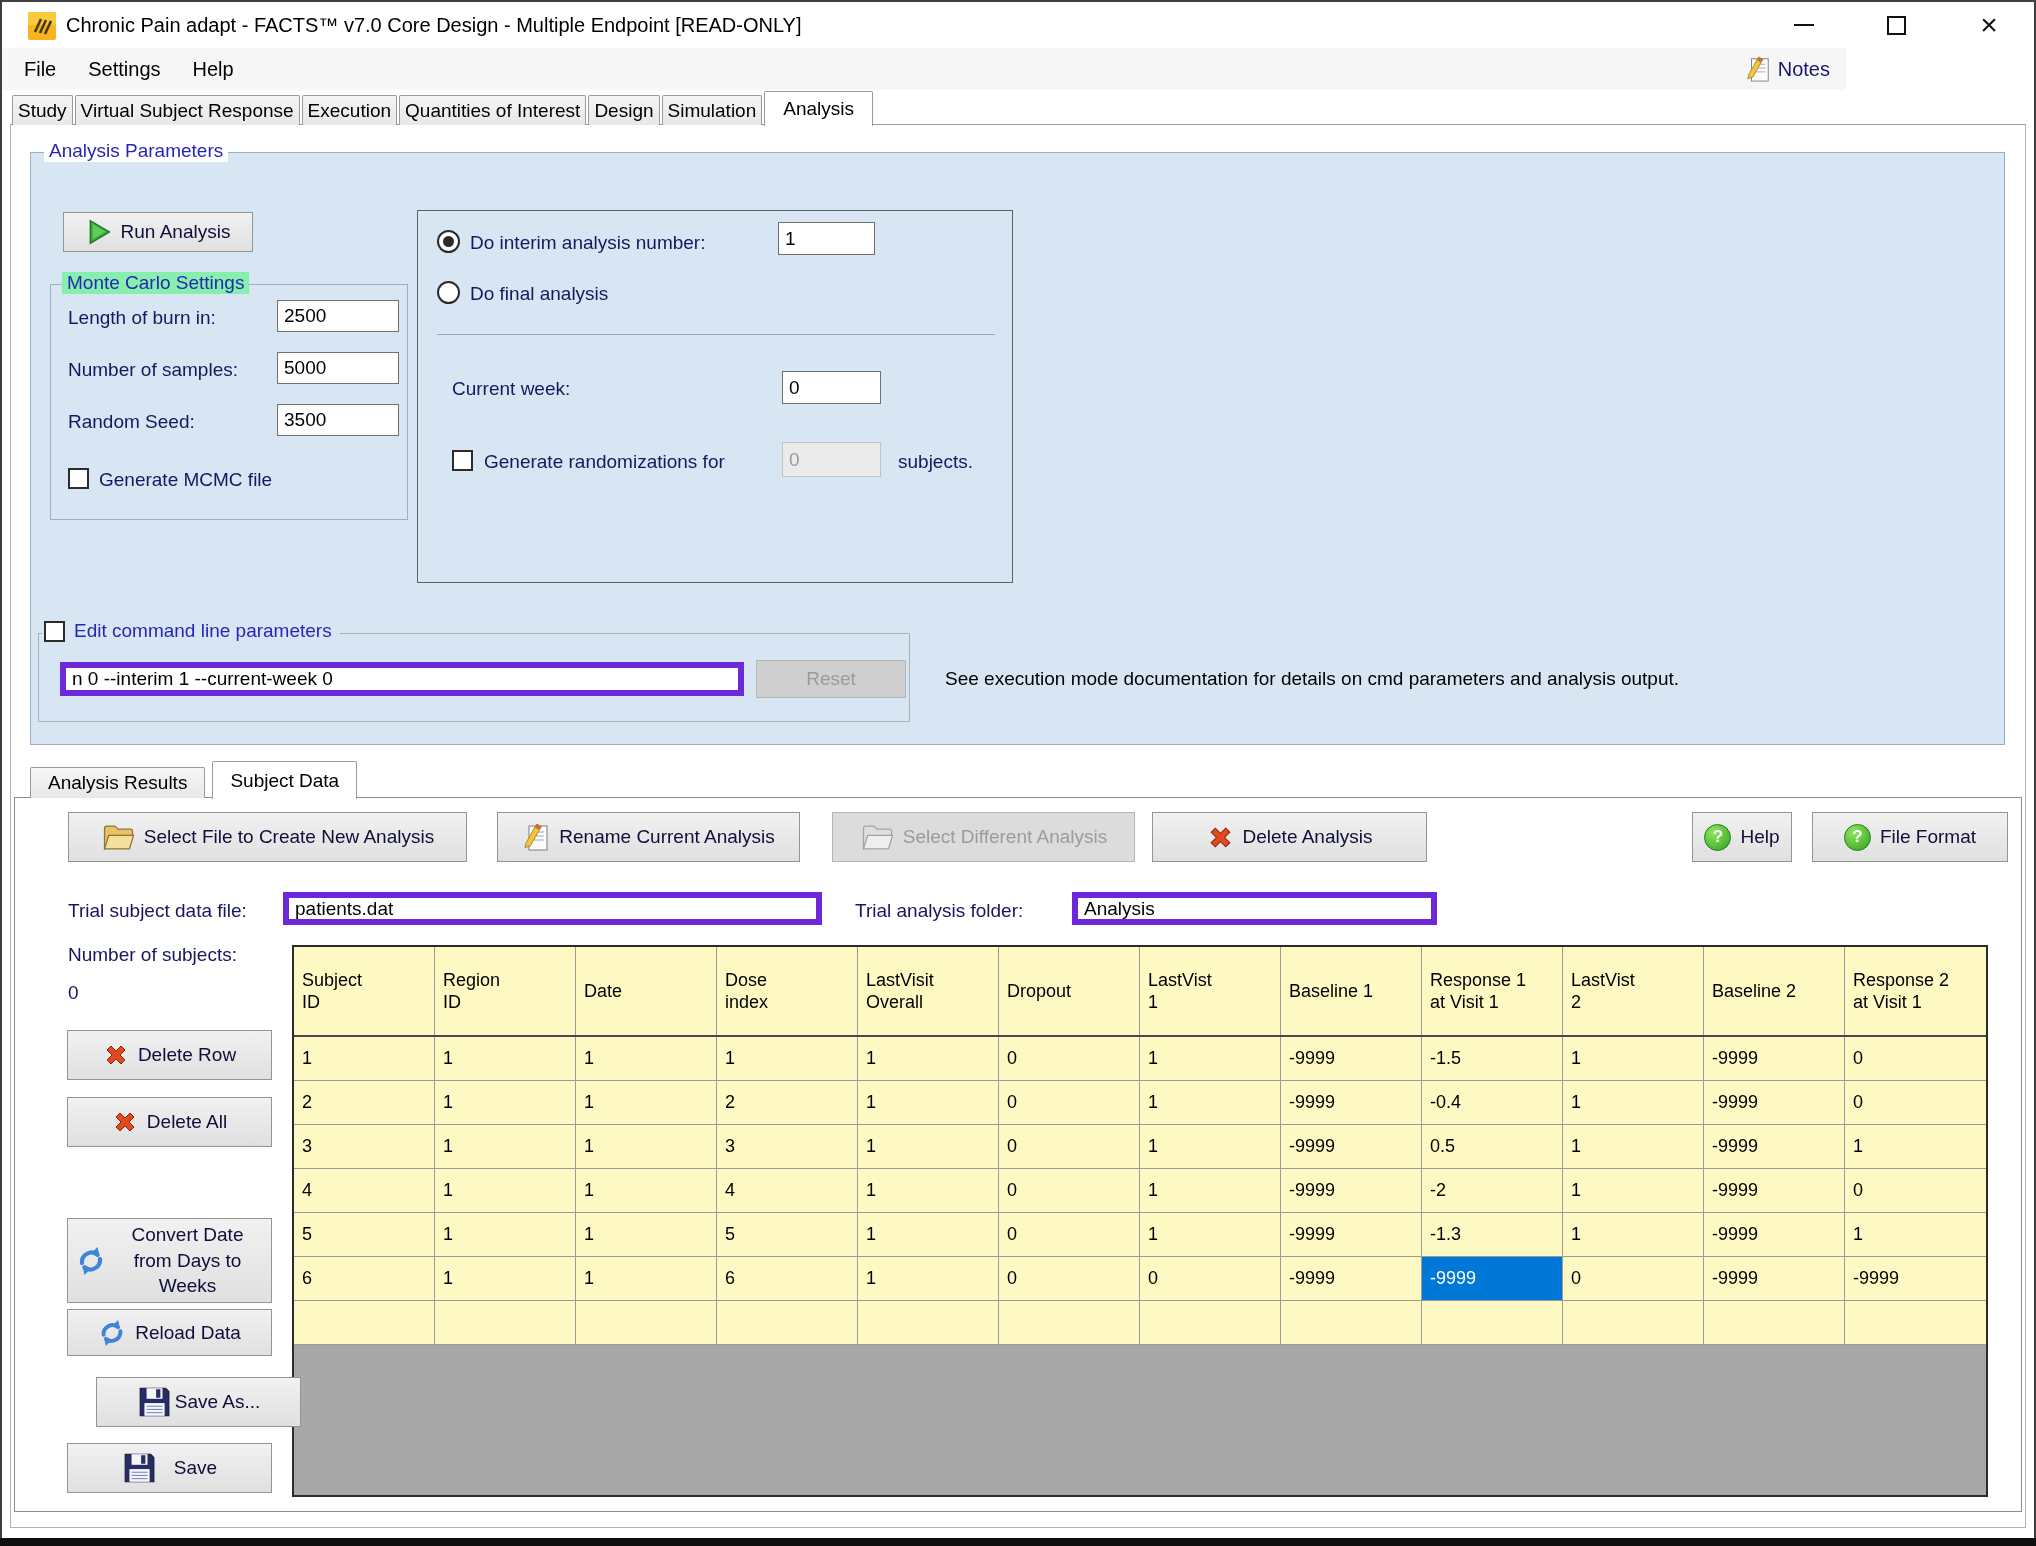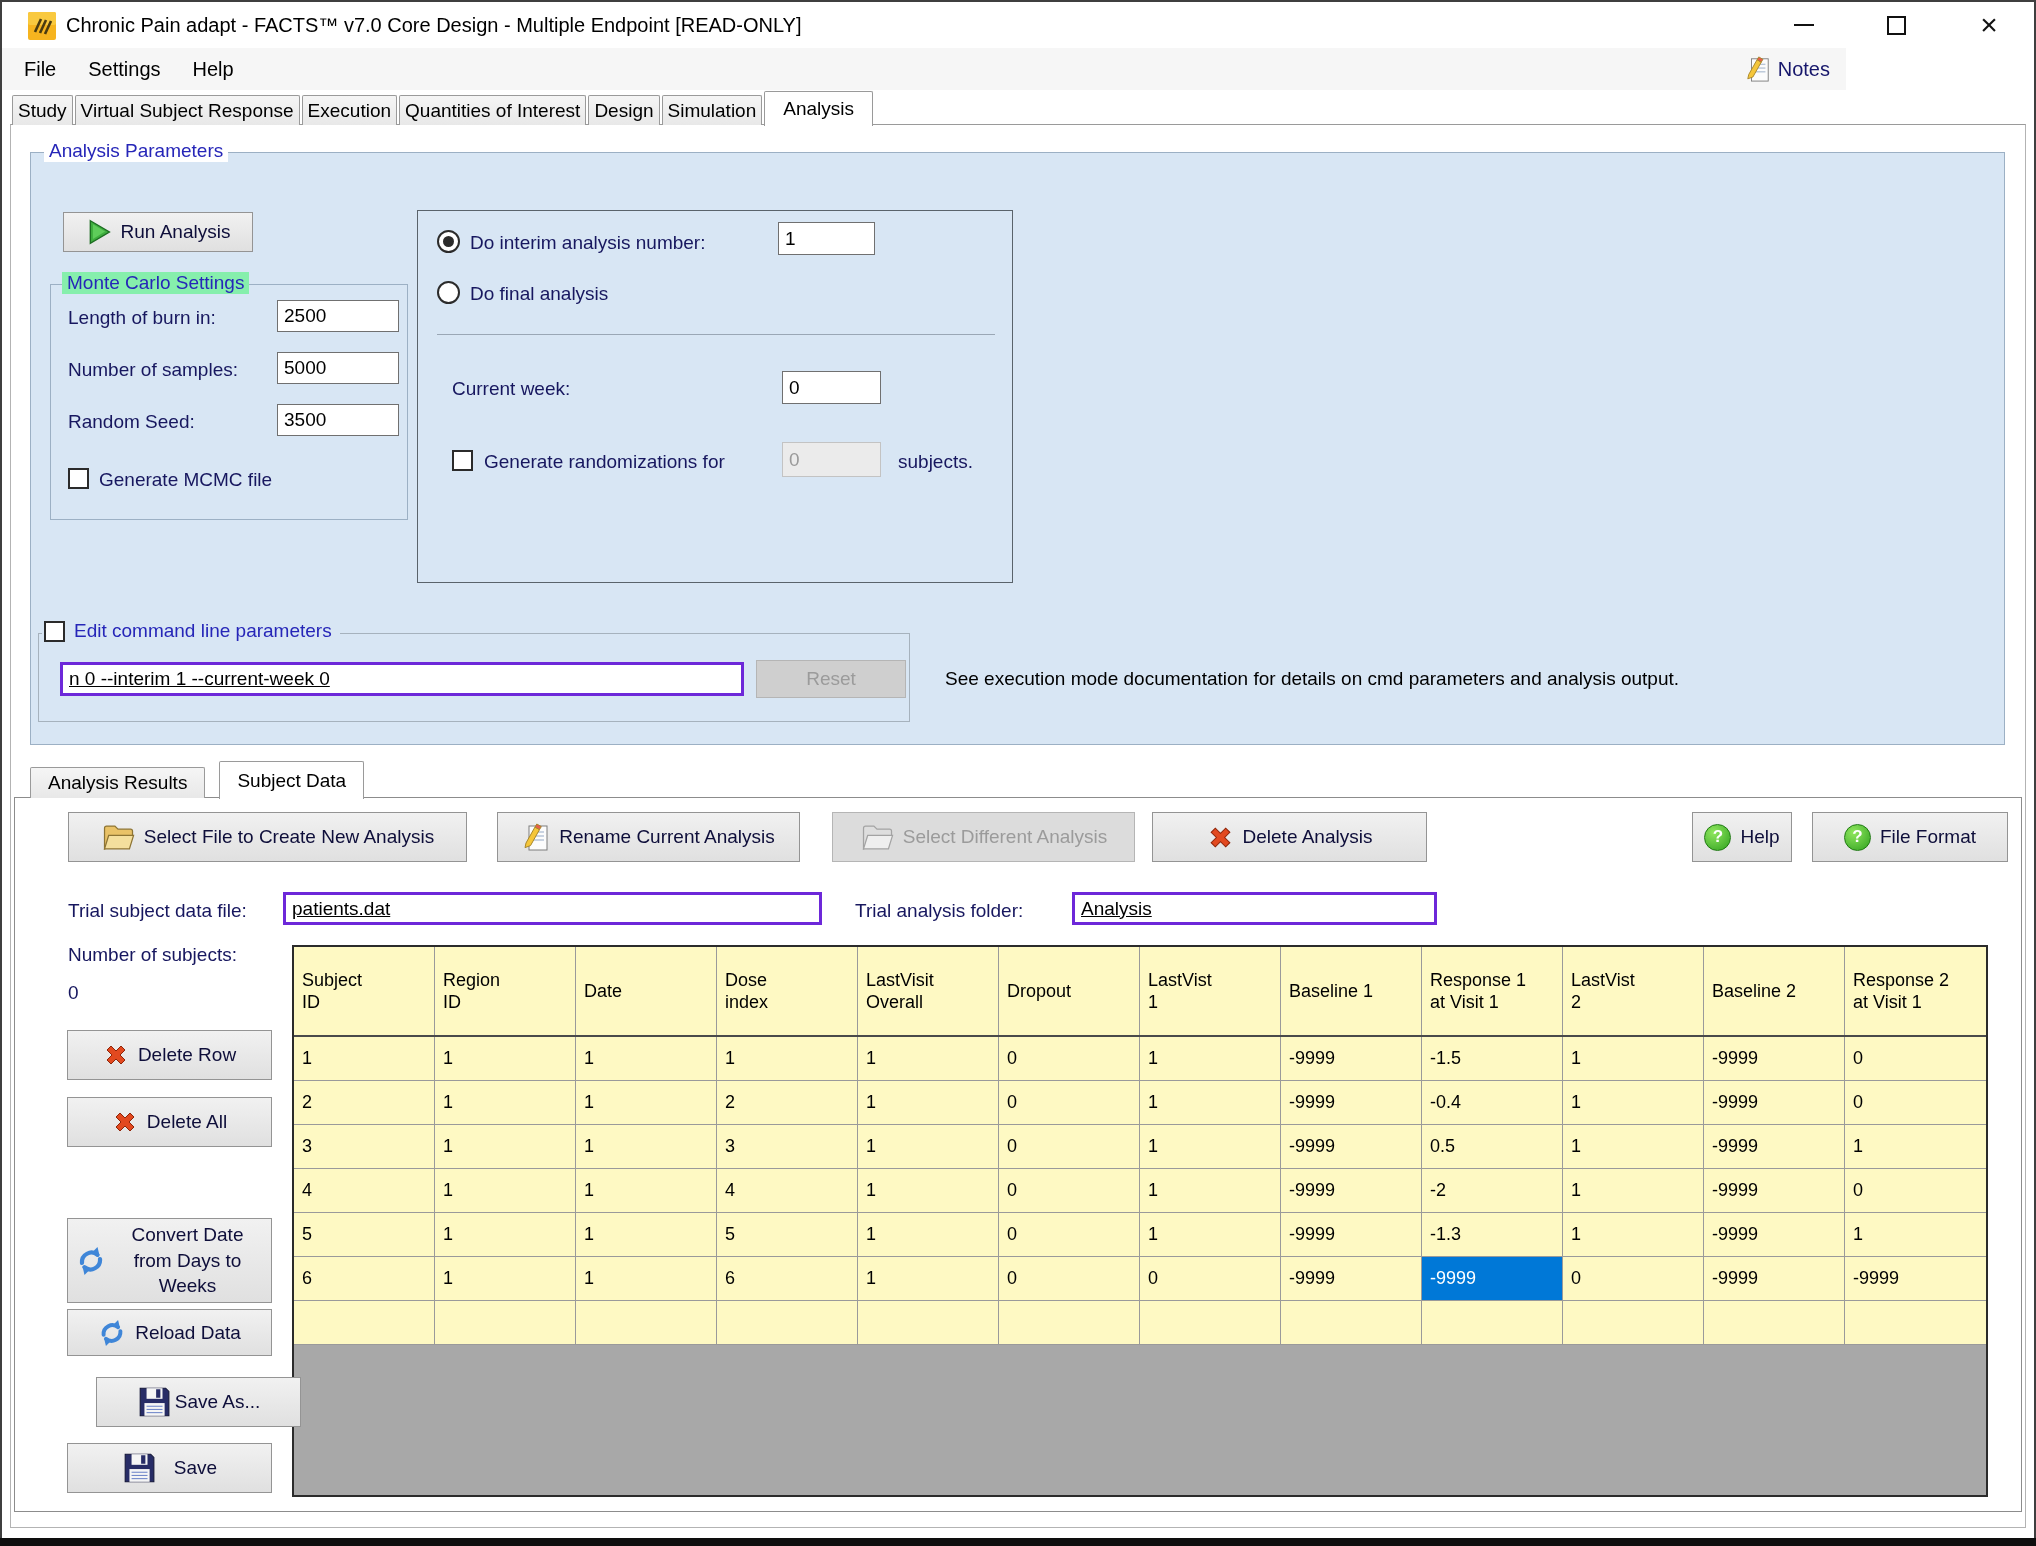"n 0 --interim 1 --current-week" .txt.heavy { border: 3px solid #6d28d9 -> 6px solid #6d28d9; text-decoration: underline -> none }
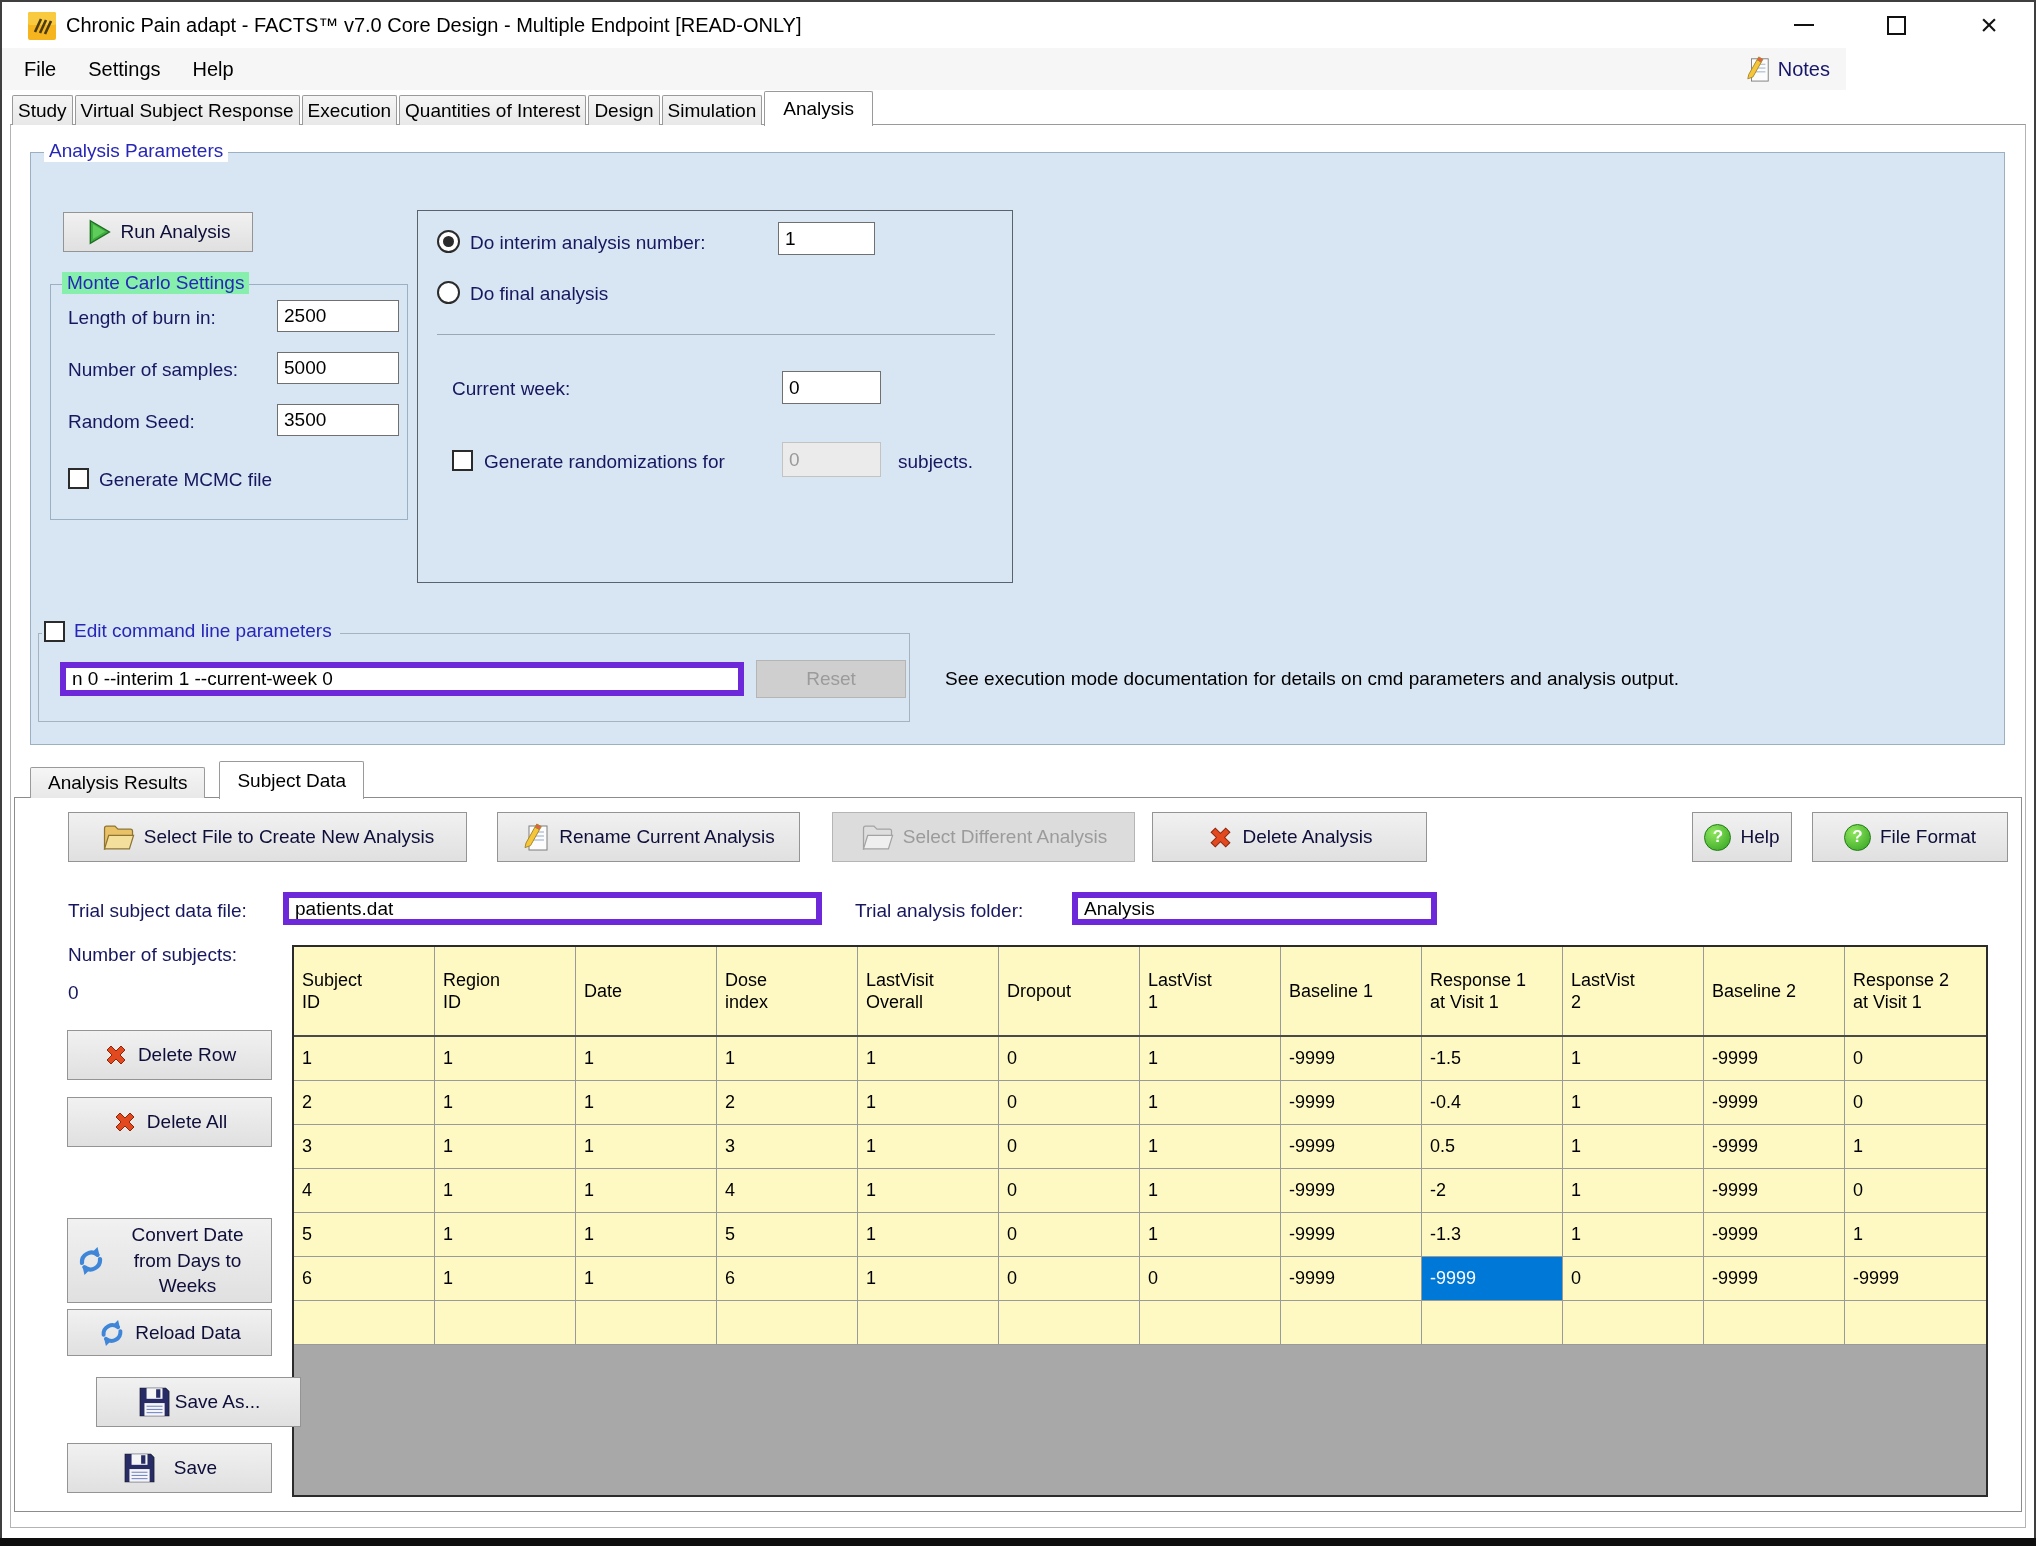"Analysis Results" .subtabs { gap: 14px -> 7px }
